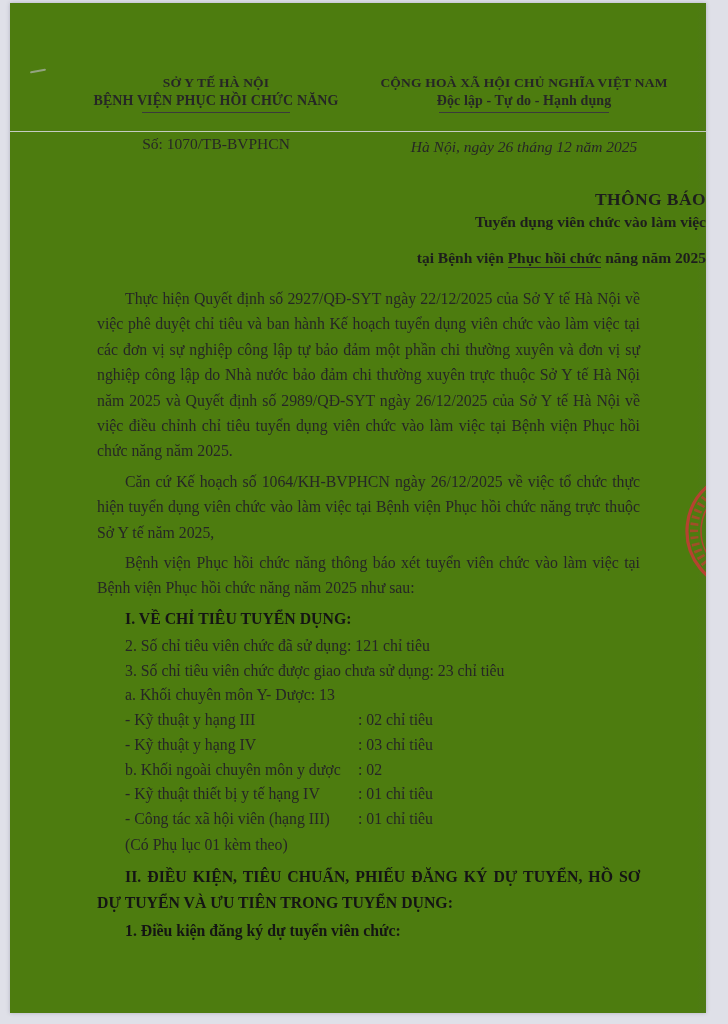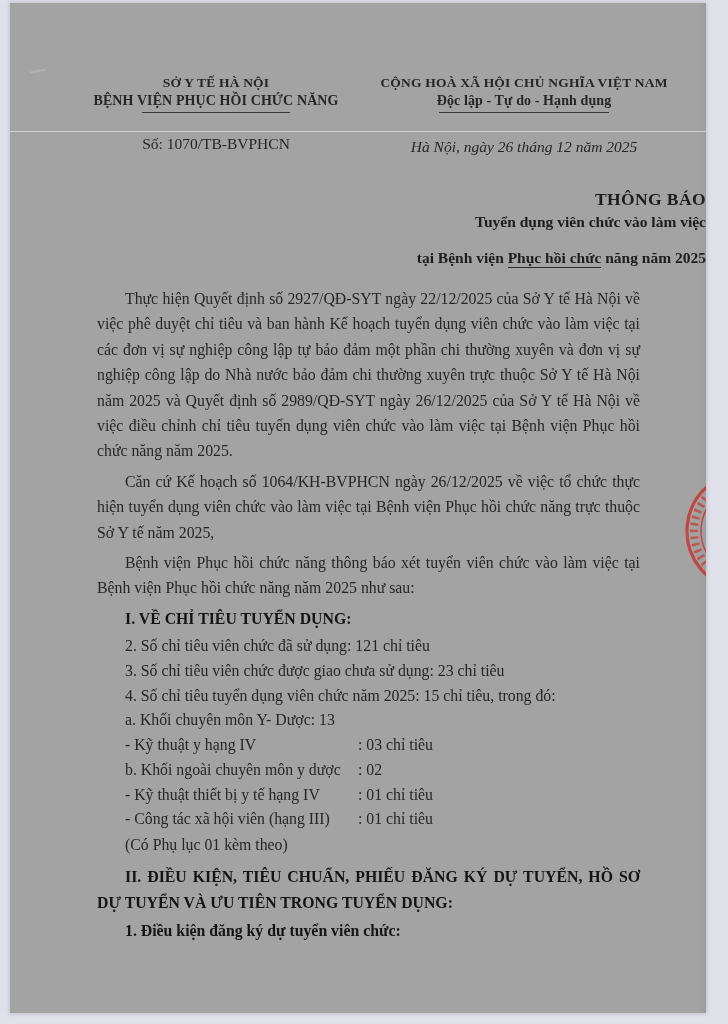"SỞ Y TẾ HÀ NỘI" .page { background: #a3a3a3 -> #4d7c0f }
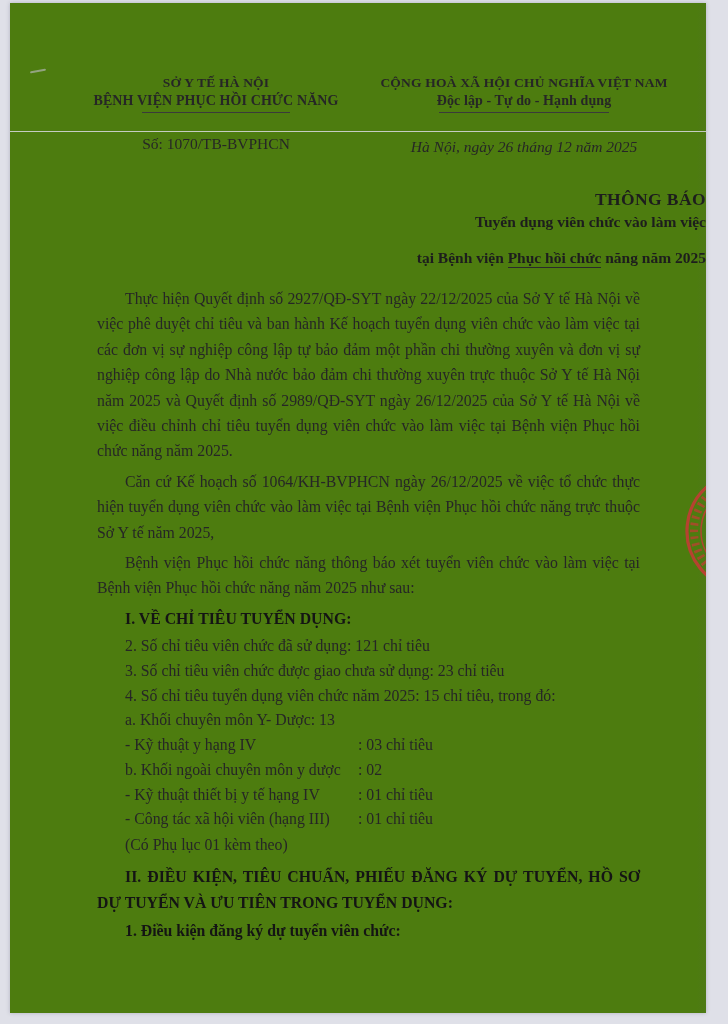"4. Số chỉ tiêu tuyển" div.plain-item { html: <div>4. Số chỉ tiêu tuyển dụng viên chức năm 2025: 15 chỉ tiêu, trong đó:</div> -> none }
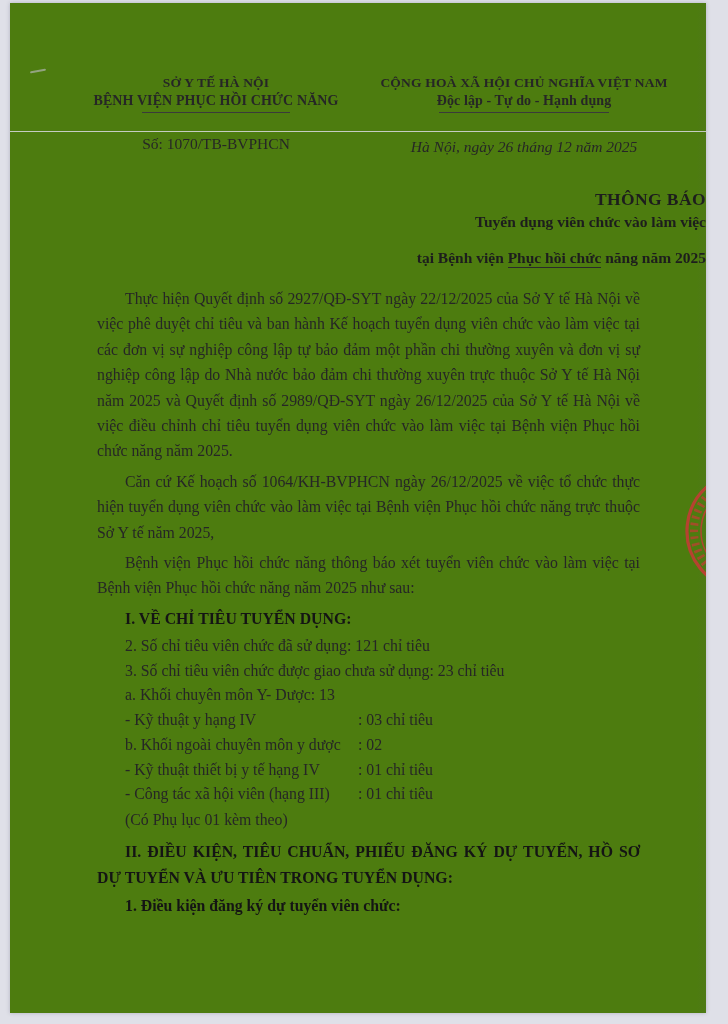"- Kỹ thuật y hạng III" div.quota-row { html: none -> <div> <span>- Kỹ thuật y hạng III</span> <span>: 02 chỉ tiêu</span> </div> }
